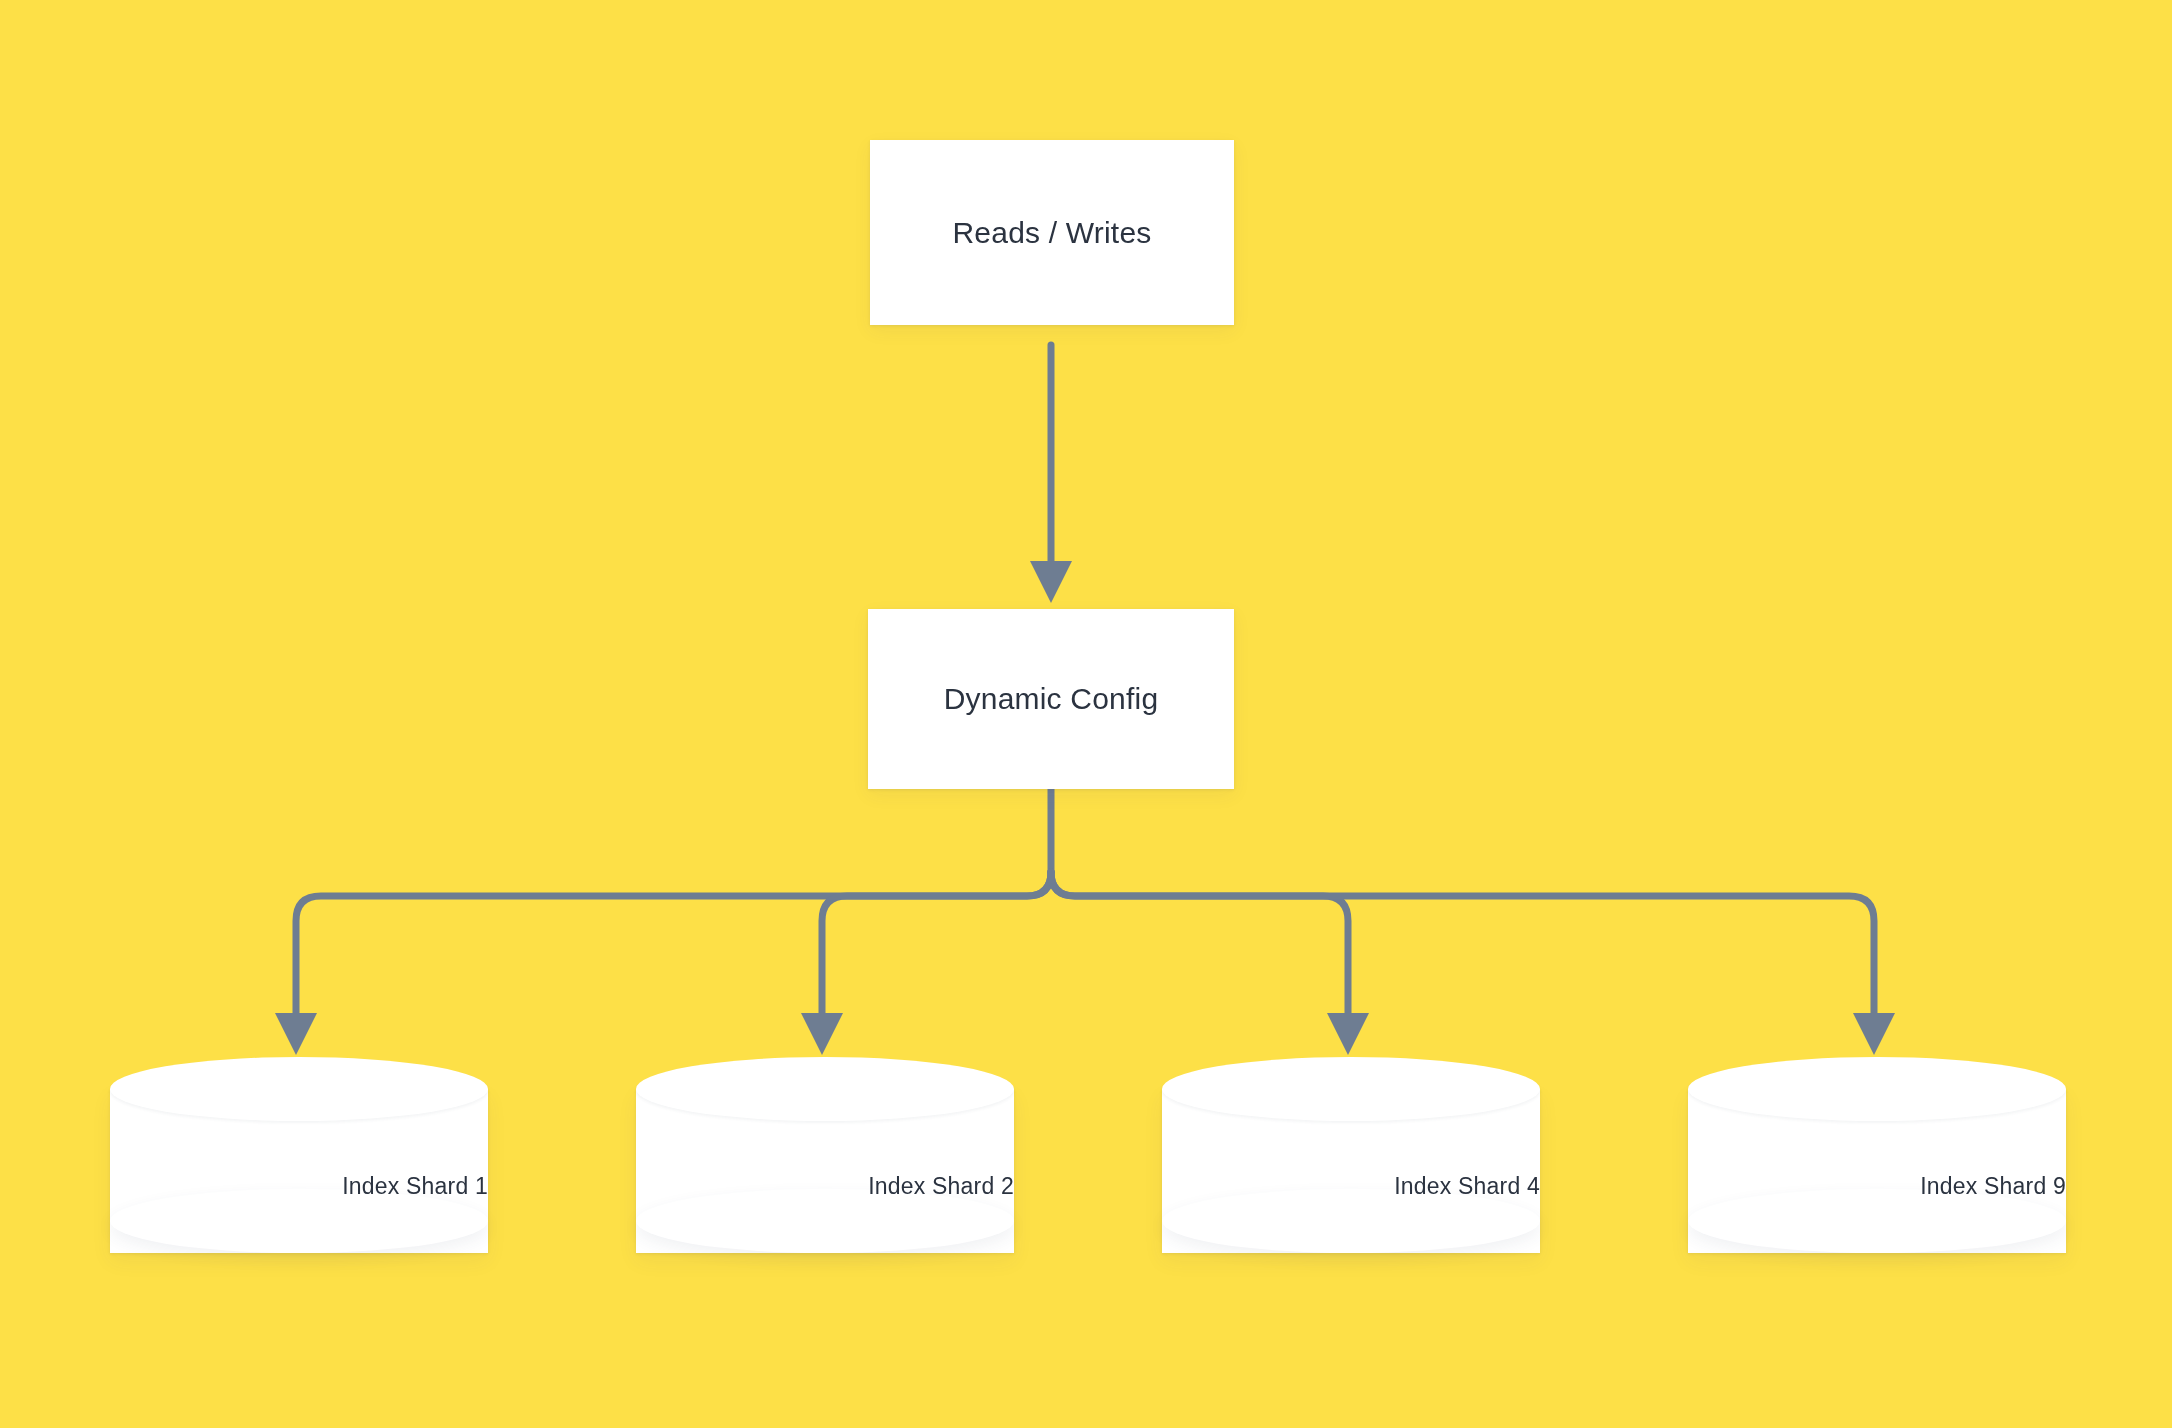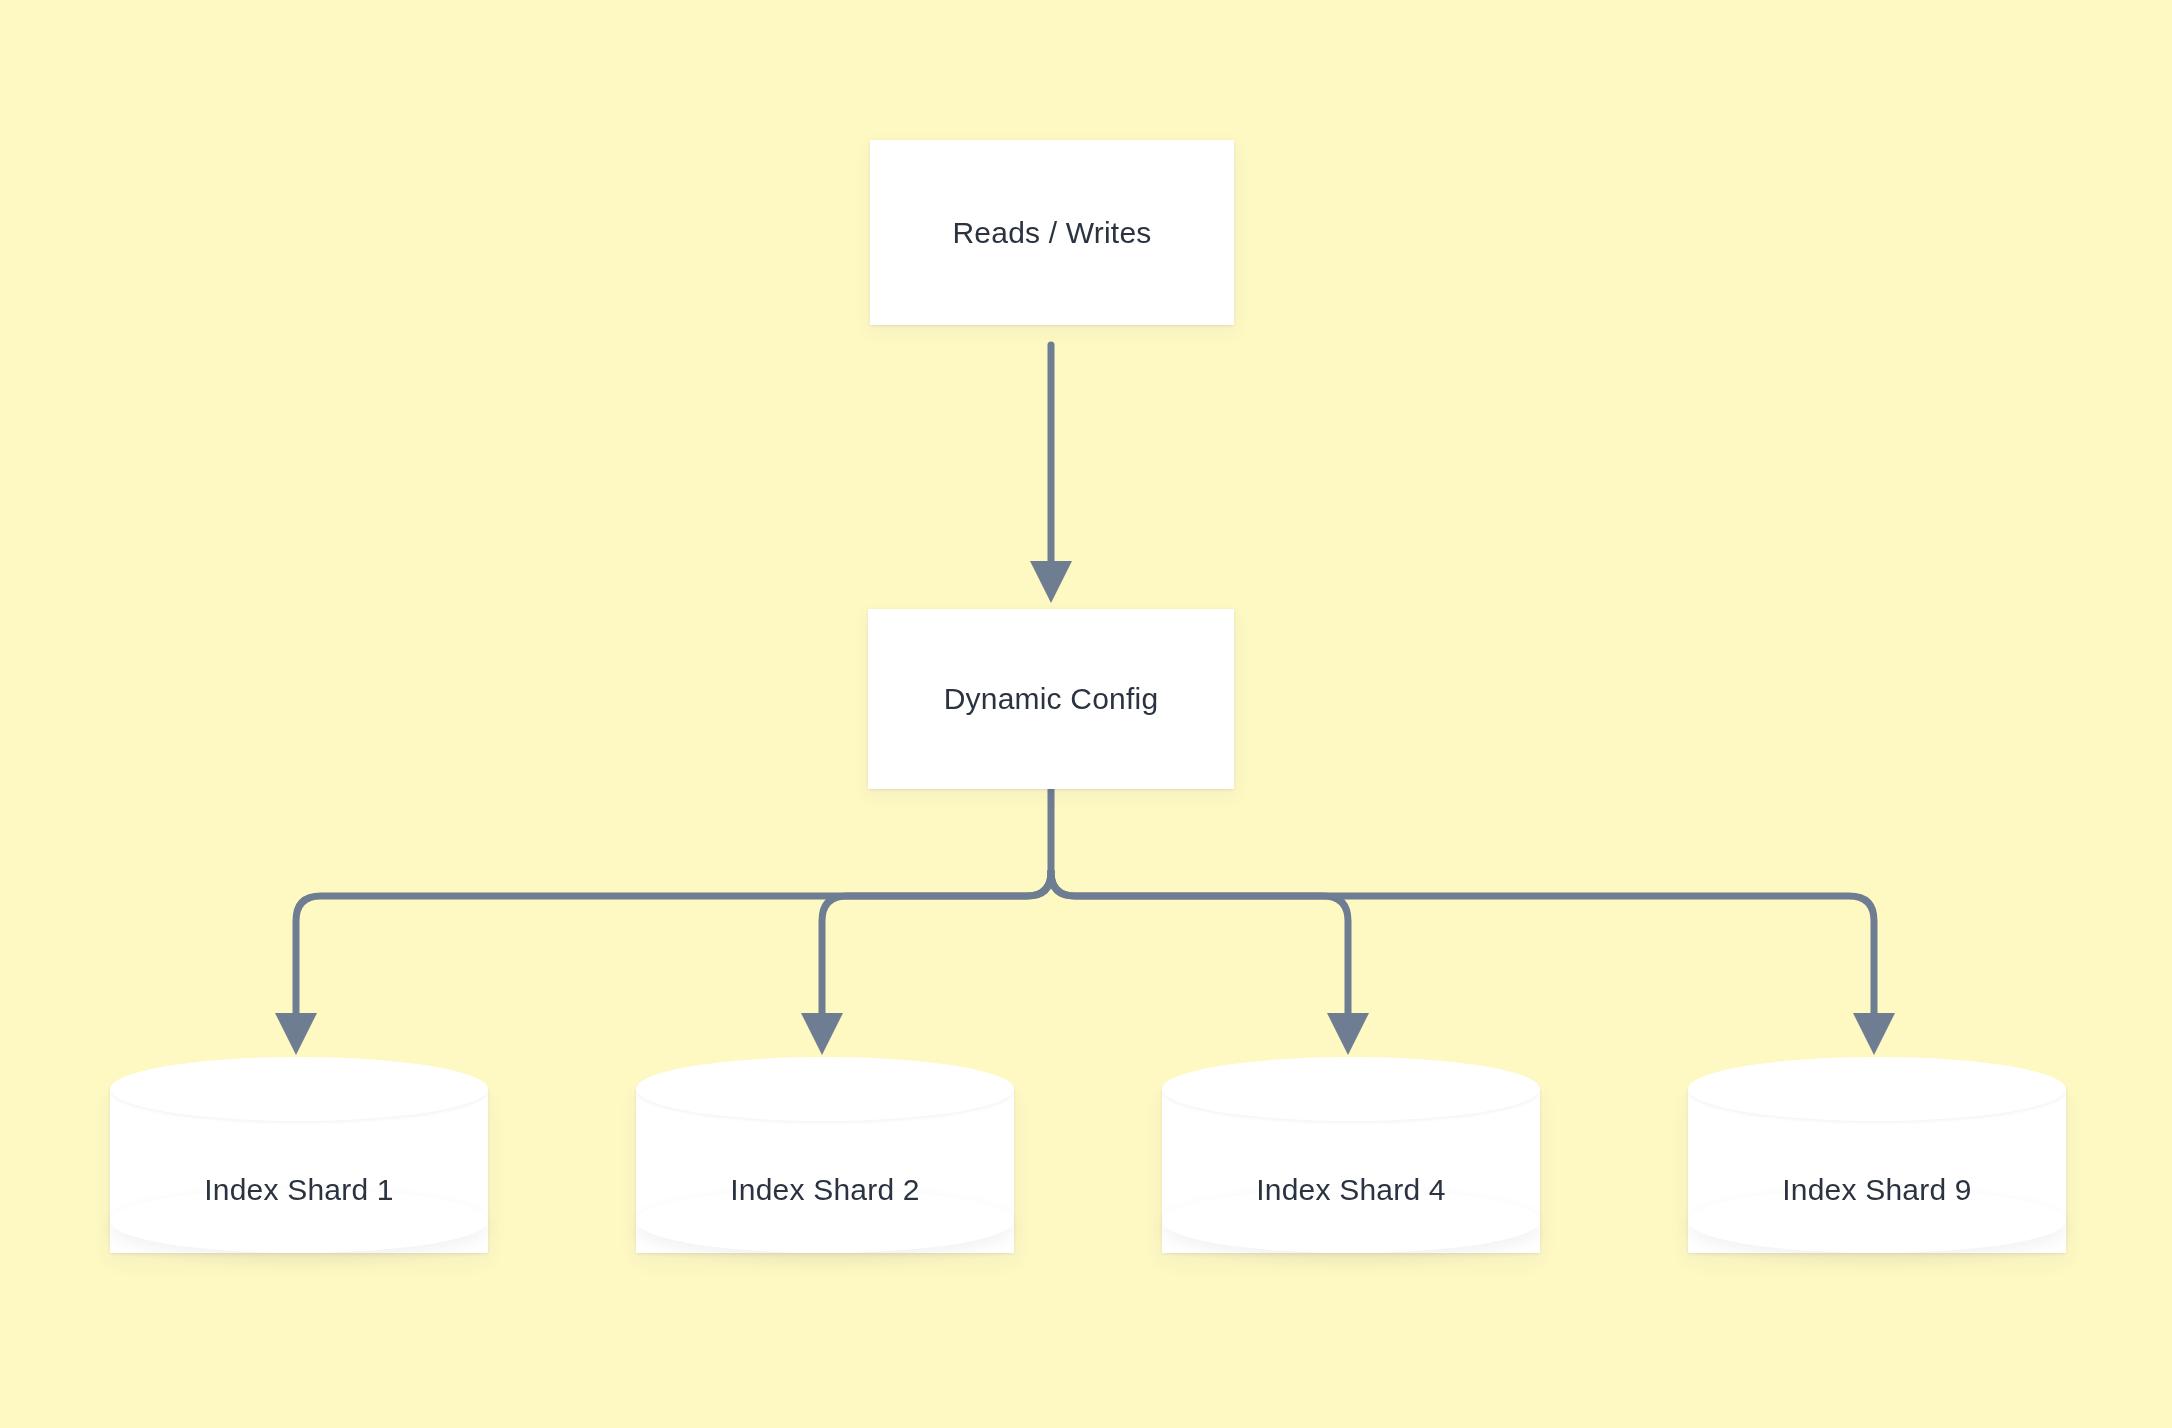"Reads / Writes" #canvas { background: #fef9c3 -> #fde047 }
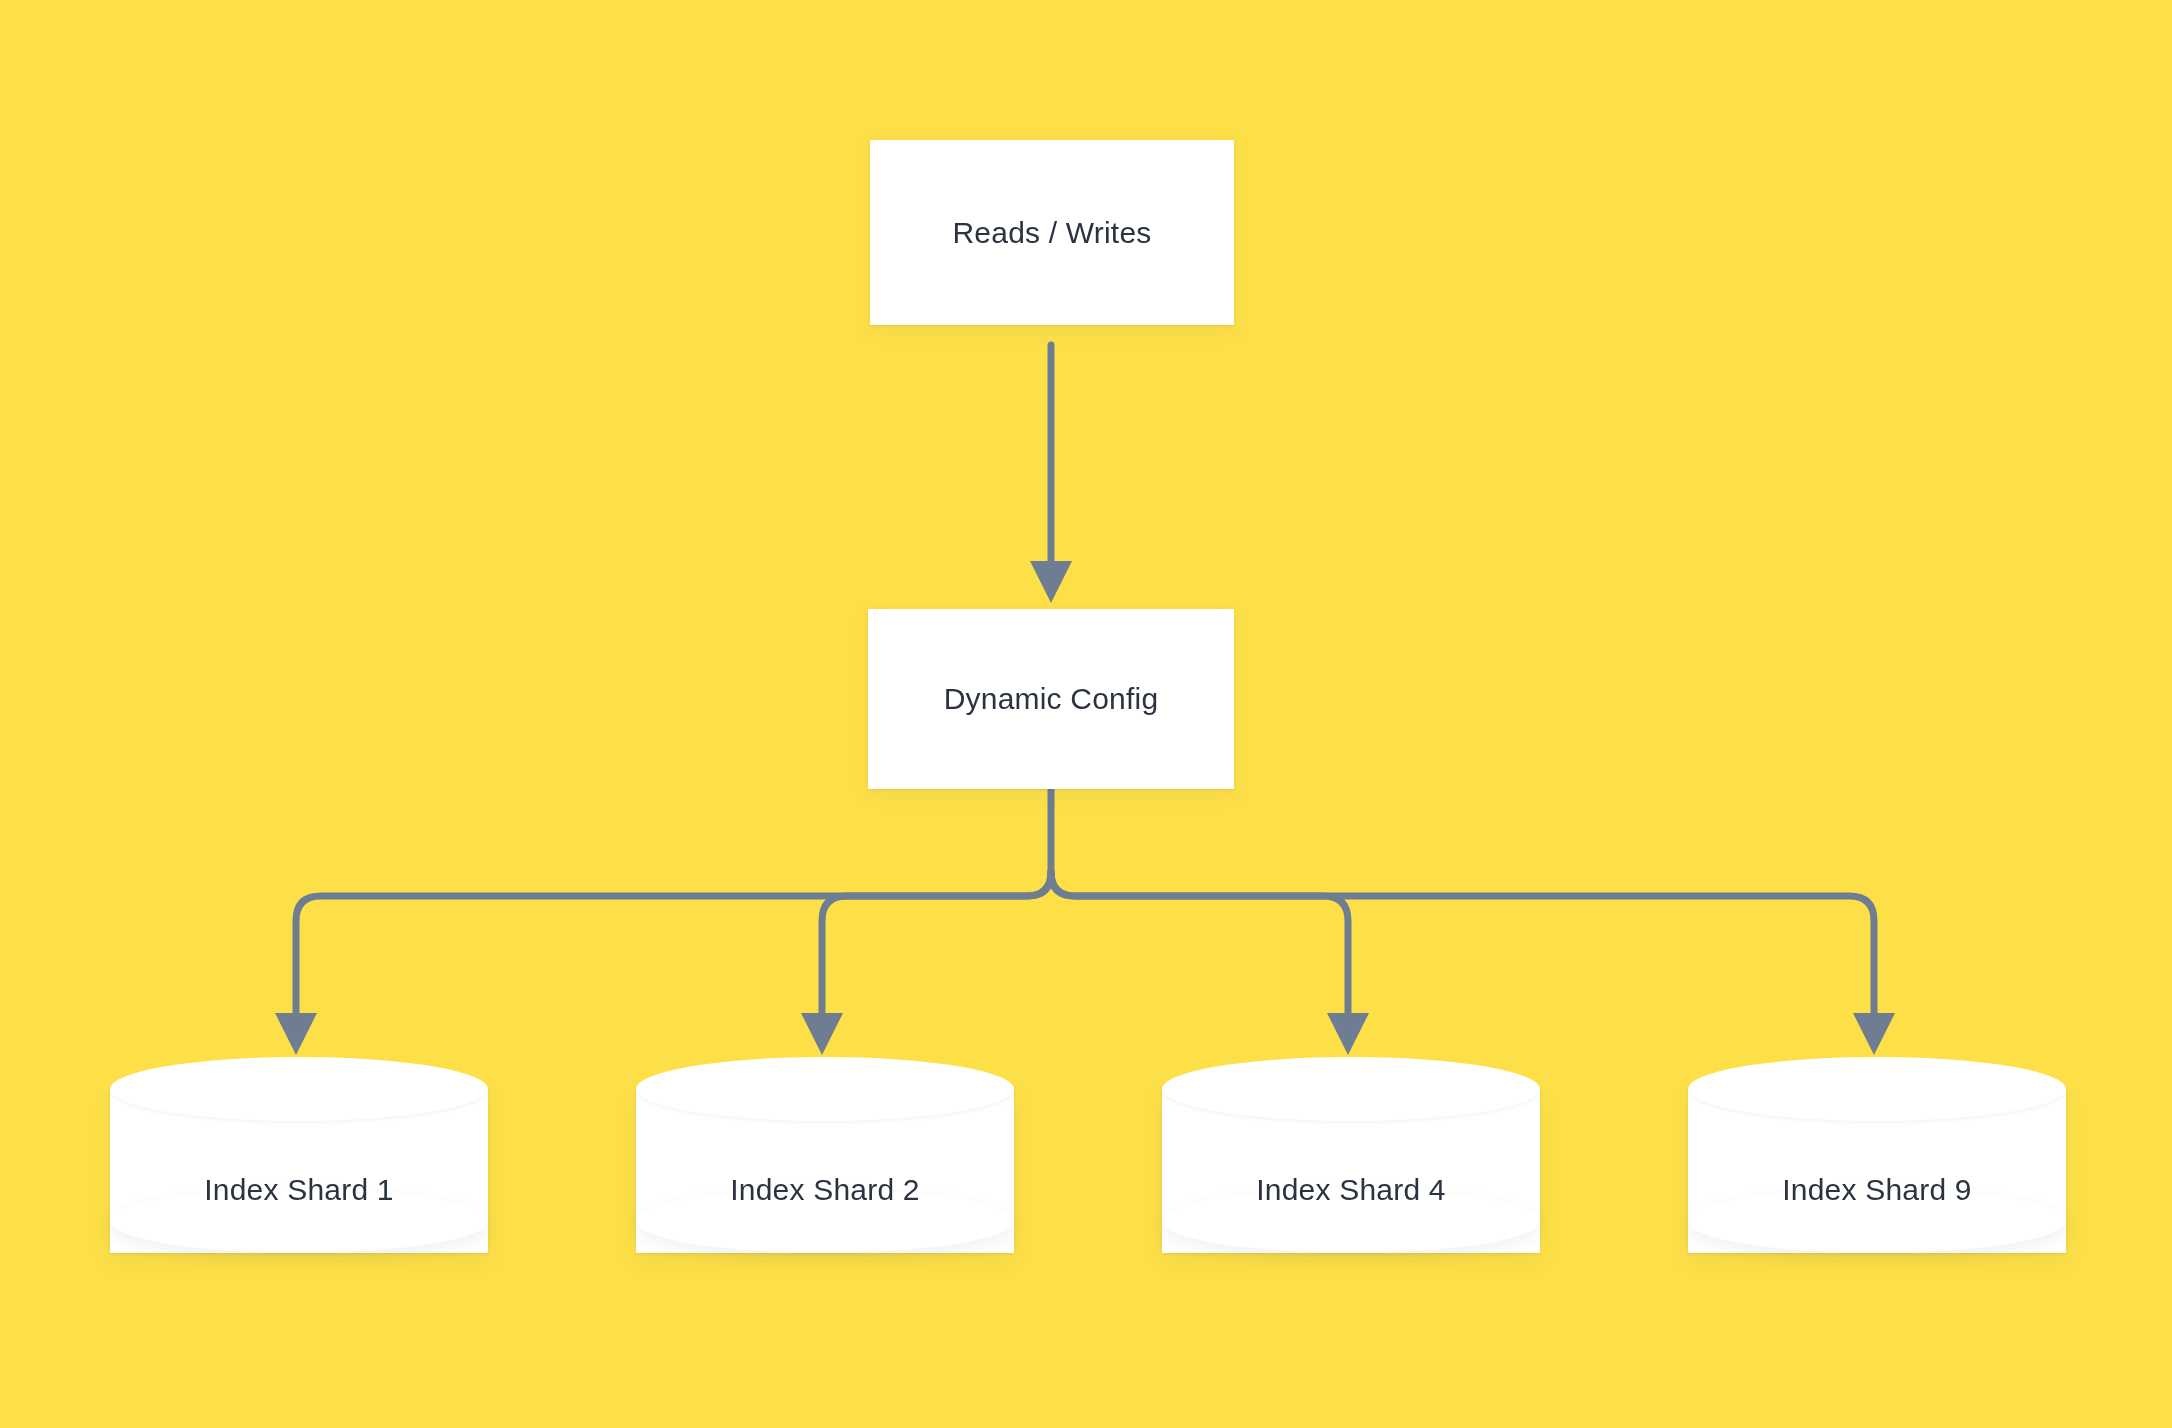"Index Shard 1" .cyl-label { font-size: 30px -> 23px; text-align: center -> right }
